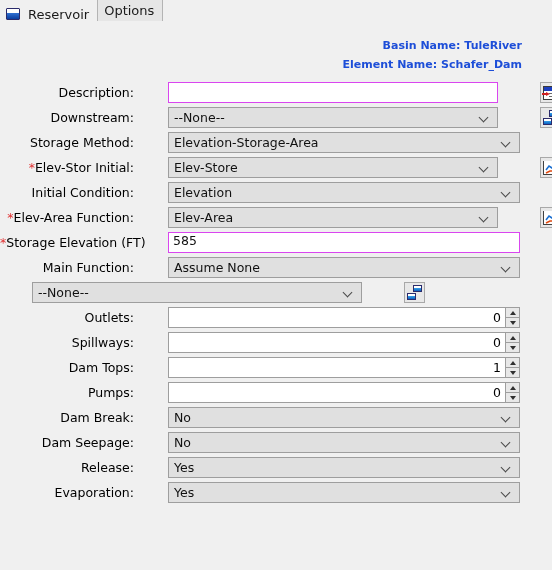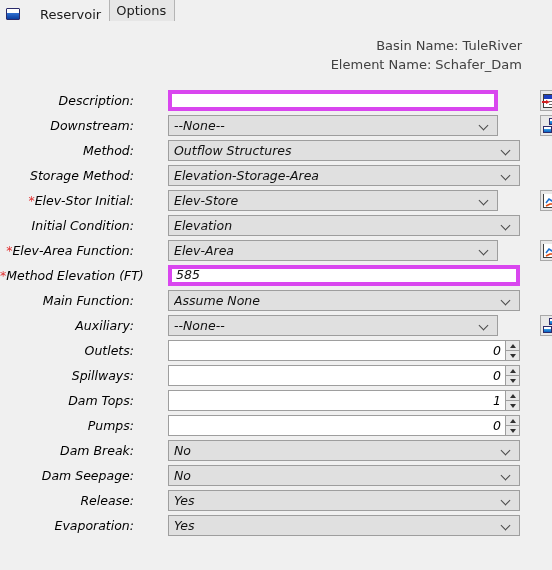"Reservoir" .tab { gap: 20px -> 8px }
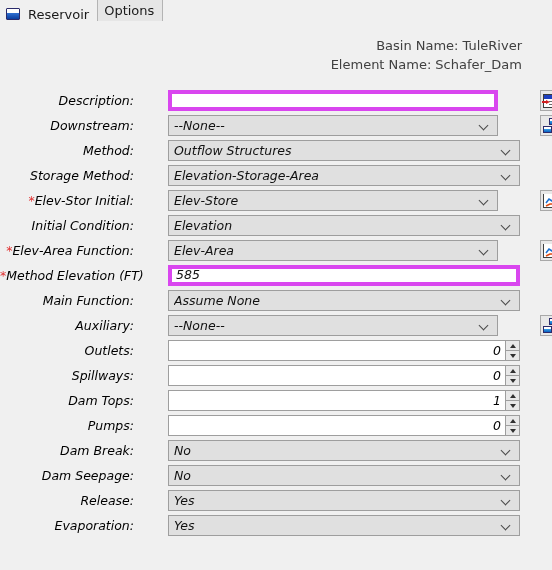"Basin Name: TuleRiver" .header .line { color: #404040 -> #1d4ed8; font-size: 13px -> 11px; font-weight: normal -> bold }
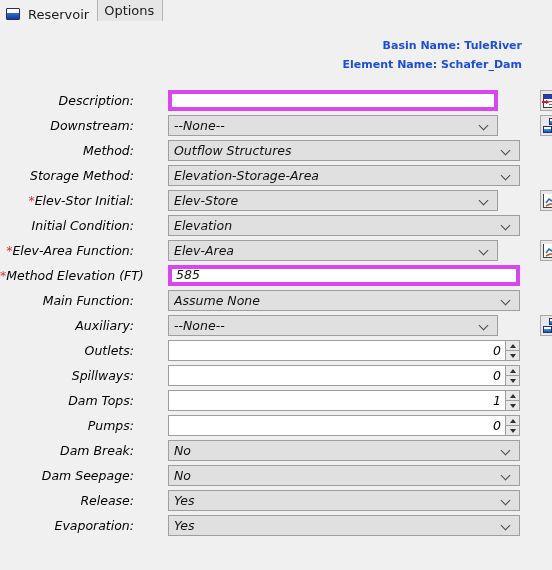"Description:" .form { font-style: italic -> none; margin-top: 14px -> 6px }
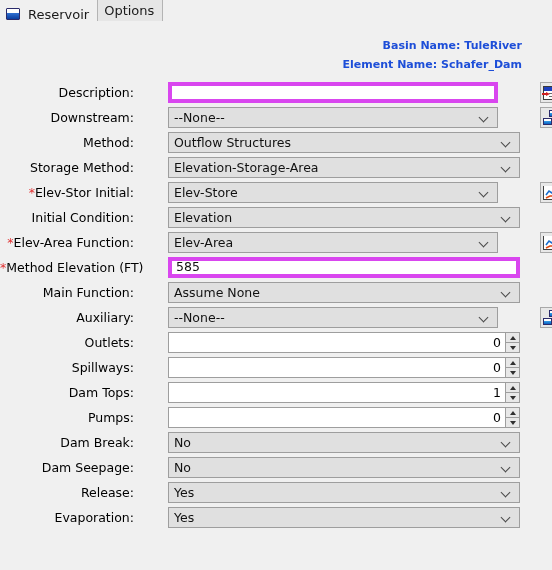"Method:" div.row { html: <div> <div><span>Method:</span></div> <div> <div> <div> <span>Outflow Structures</span> <span></span> </div> </div> </div> </div> -> none }
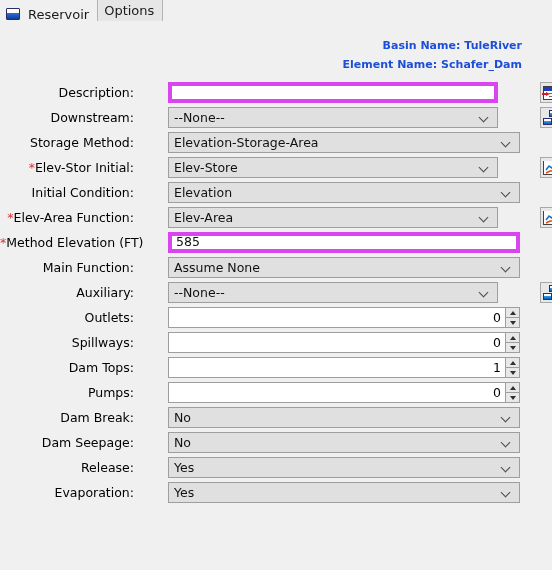"Method Elevation (FT)" span { text: Method -> Storage }
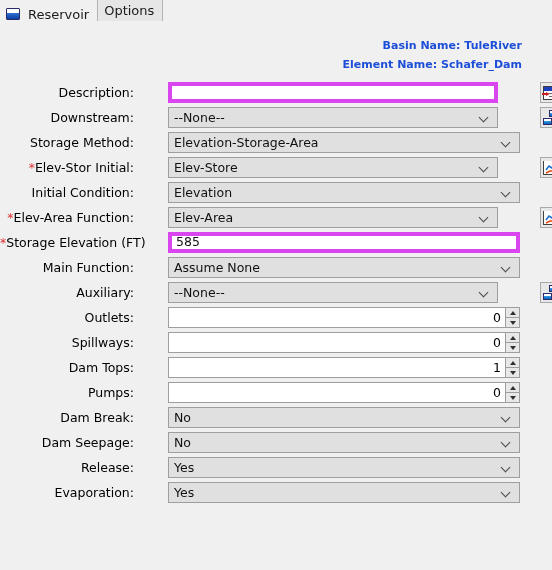"585" .textfield { align-items: flex-end -> flex-start; border: 4px solid #d946ef -> 1px solid #d946ef }
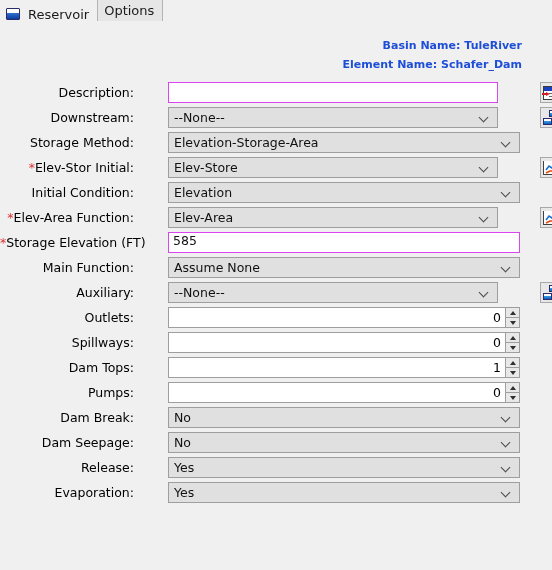"Auxiliary:" div.lab { html: <div><span>Auxiliary:</span></div> -> none }
